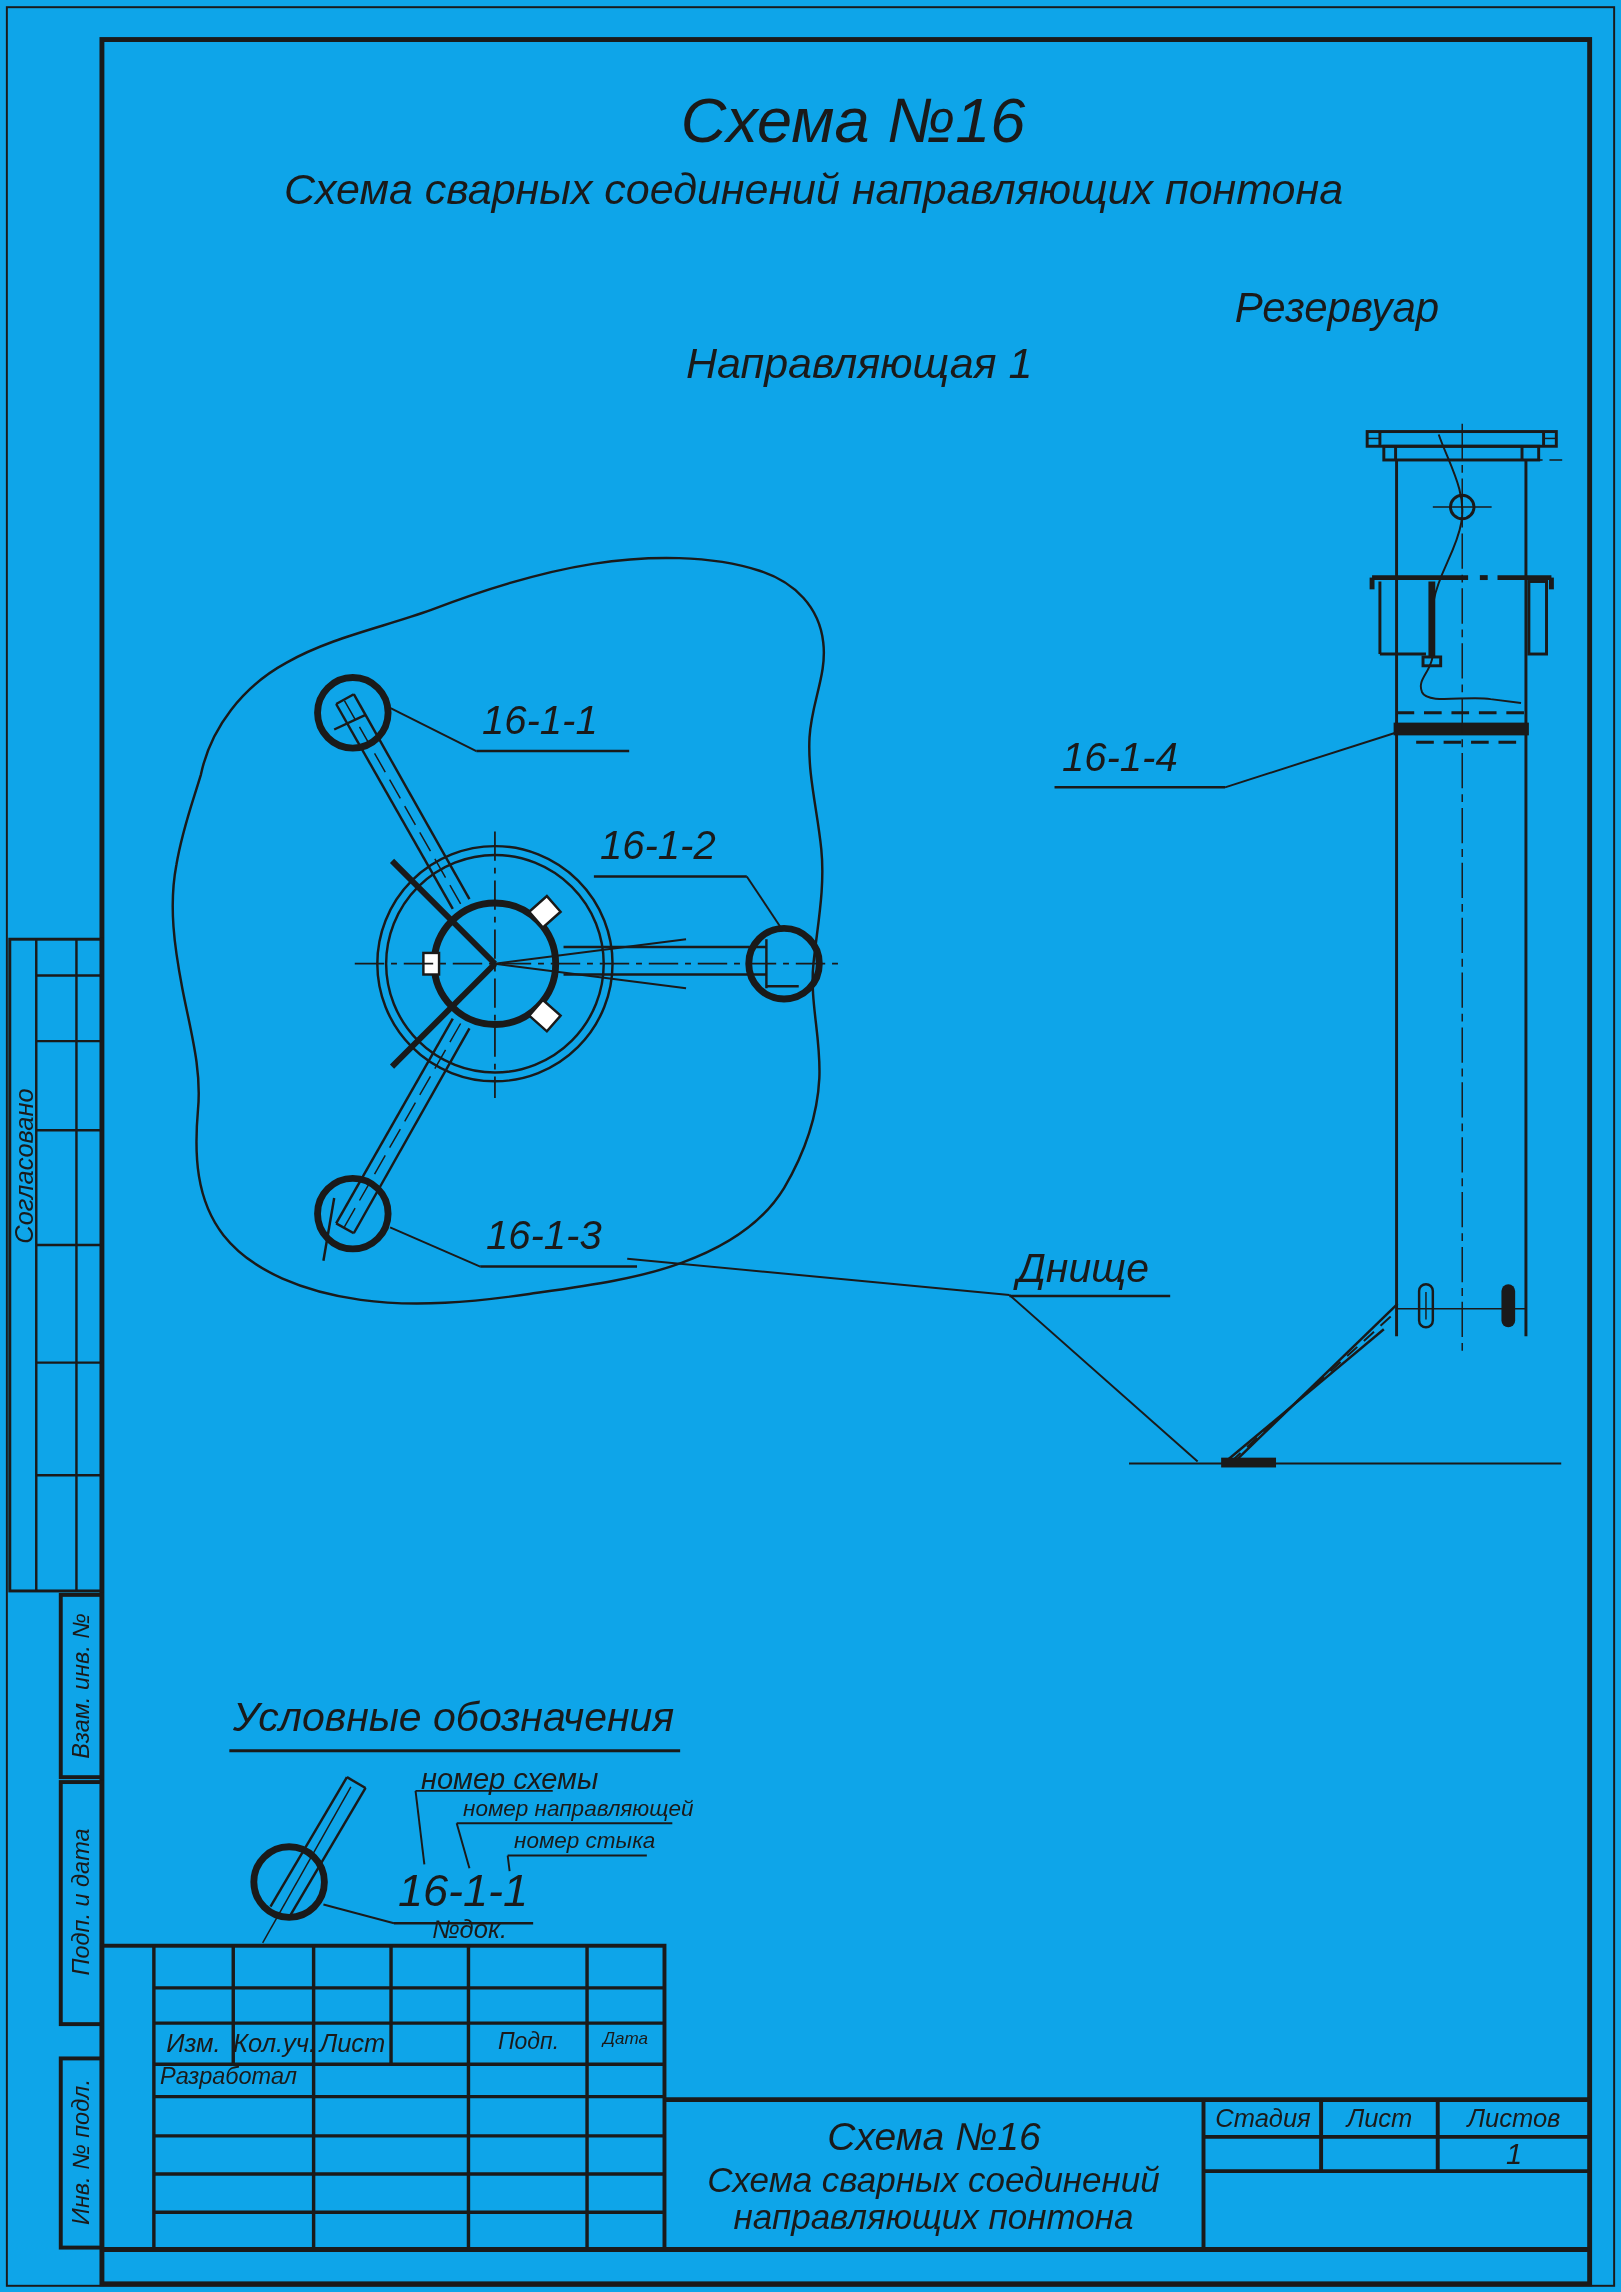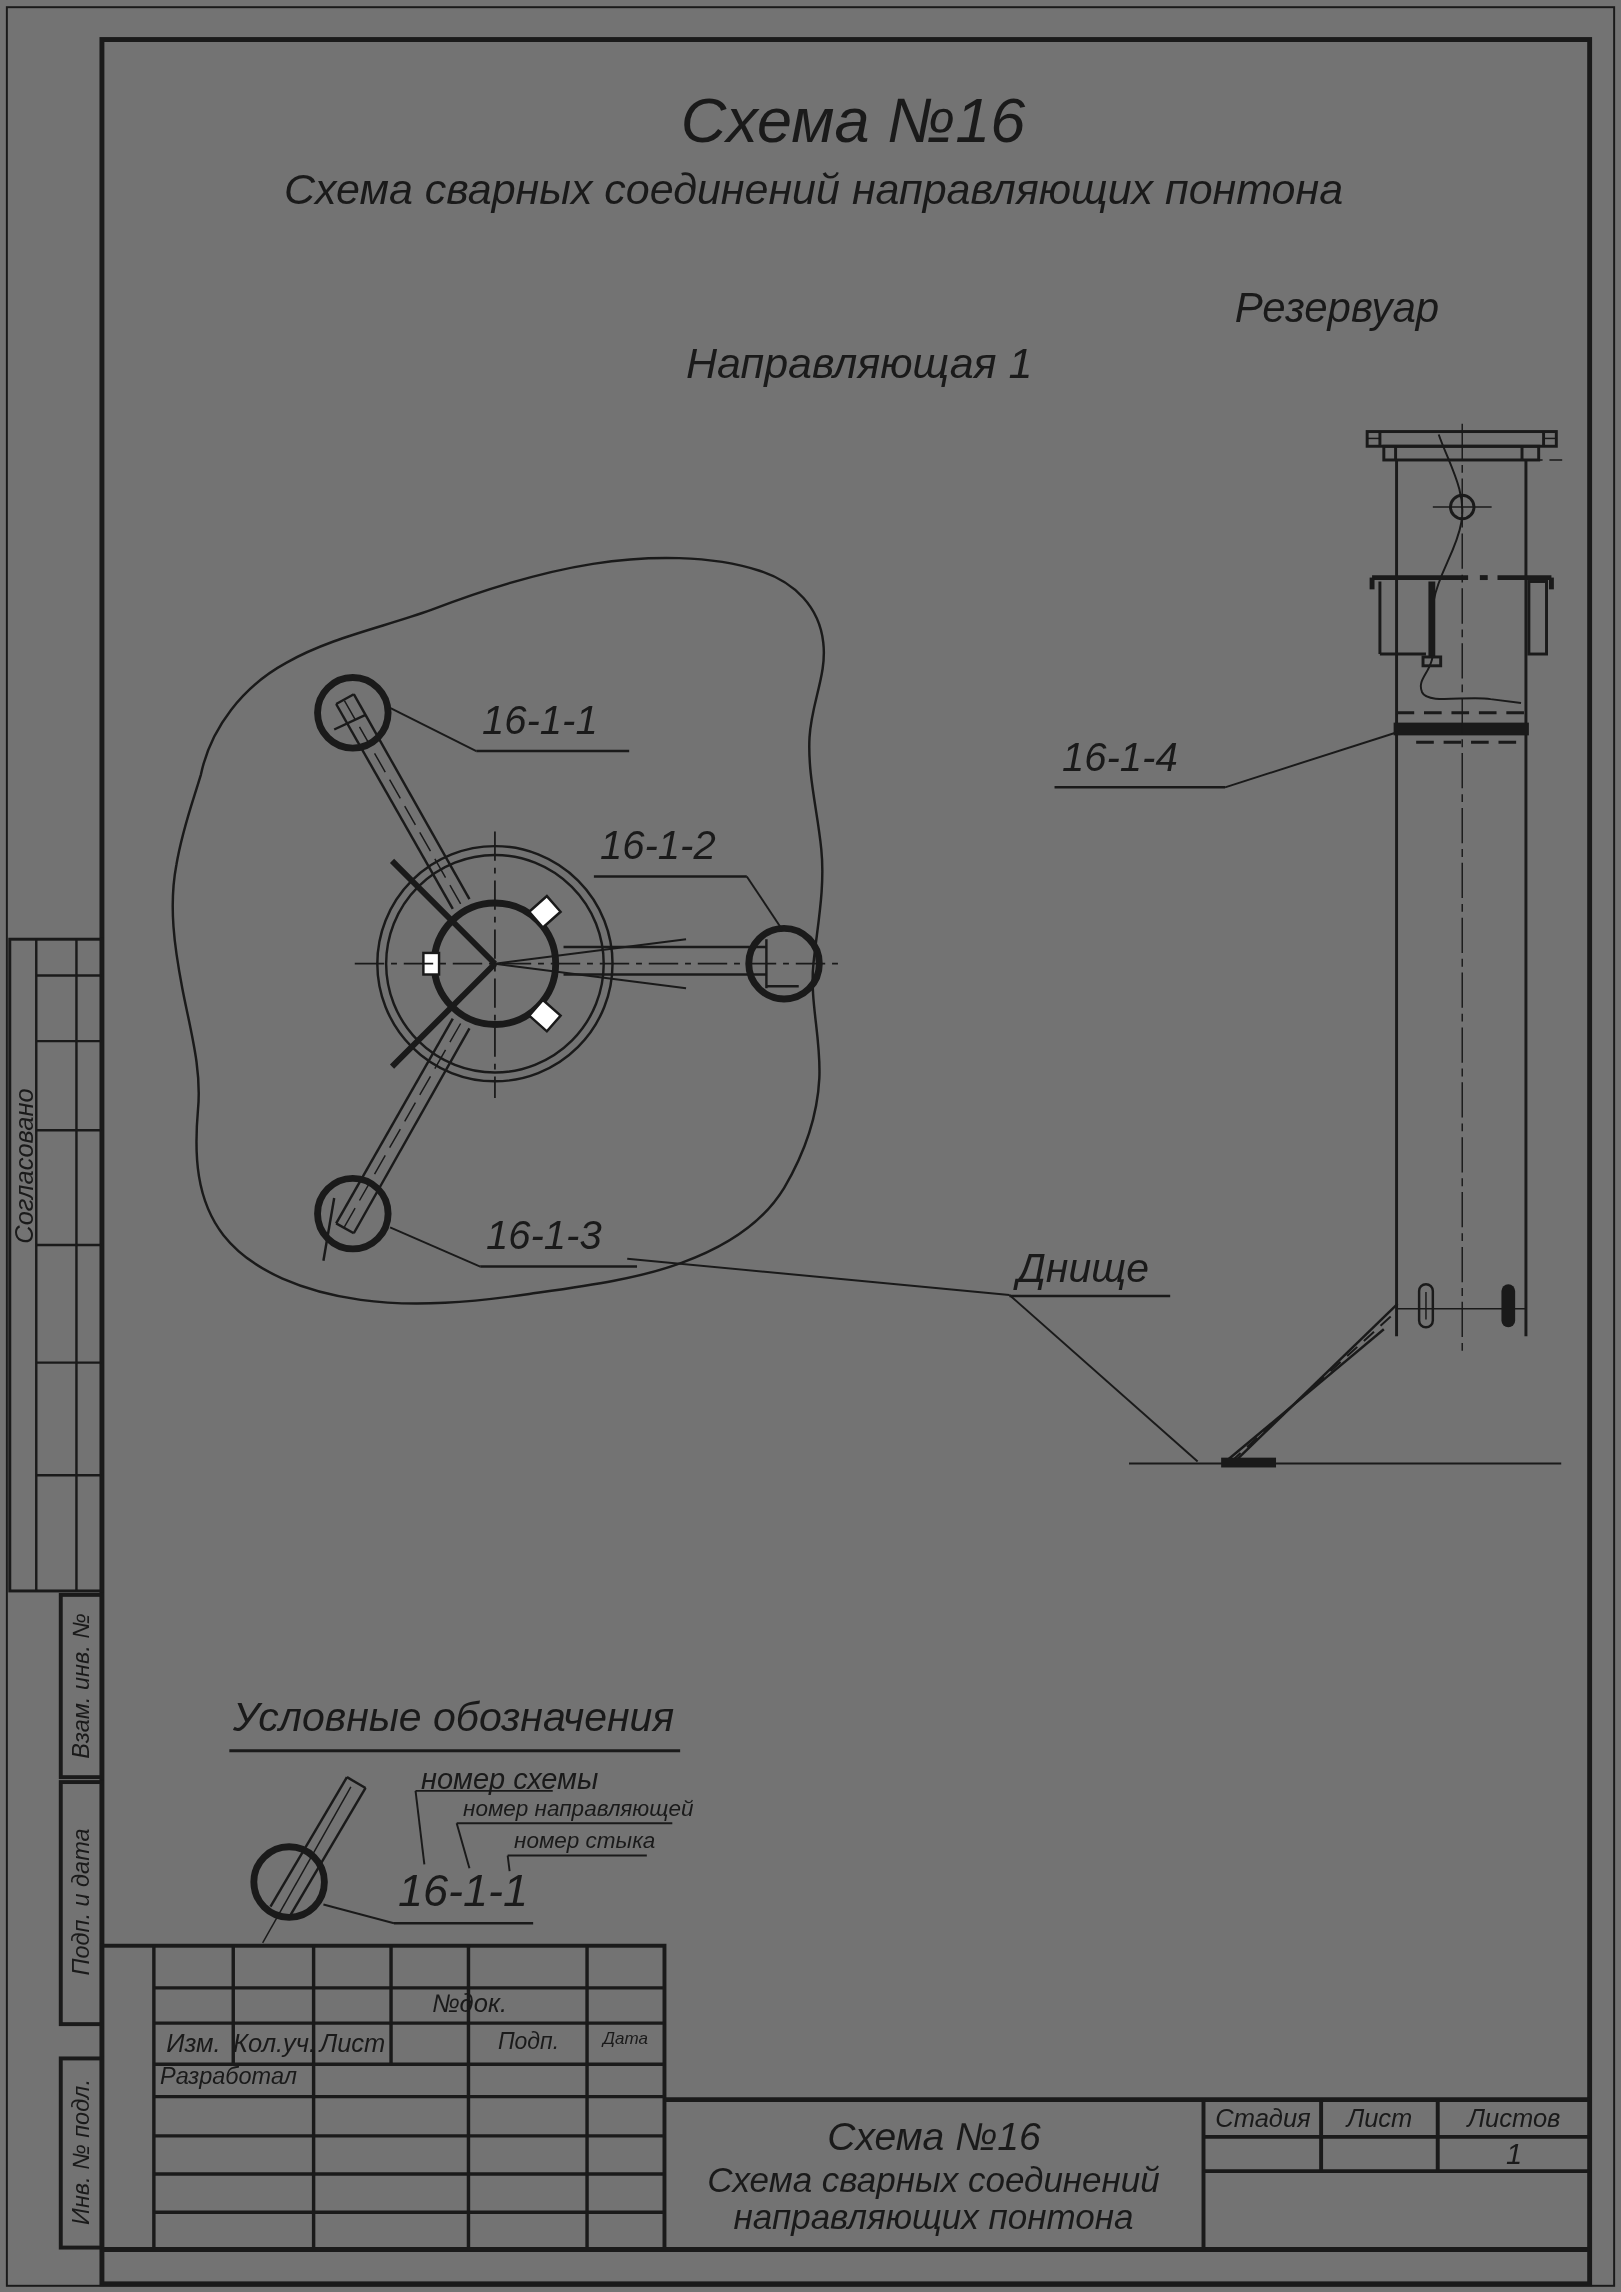"Схема №16" .page { background: #737373 -> #0ea5e9 }
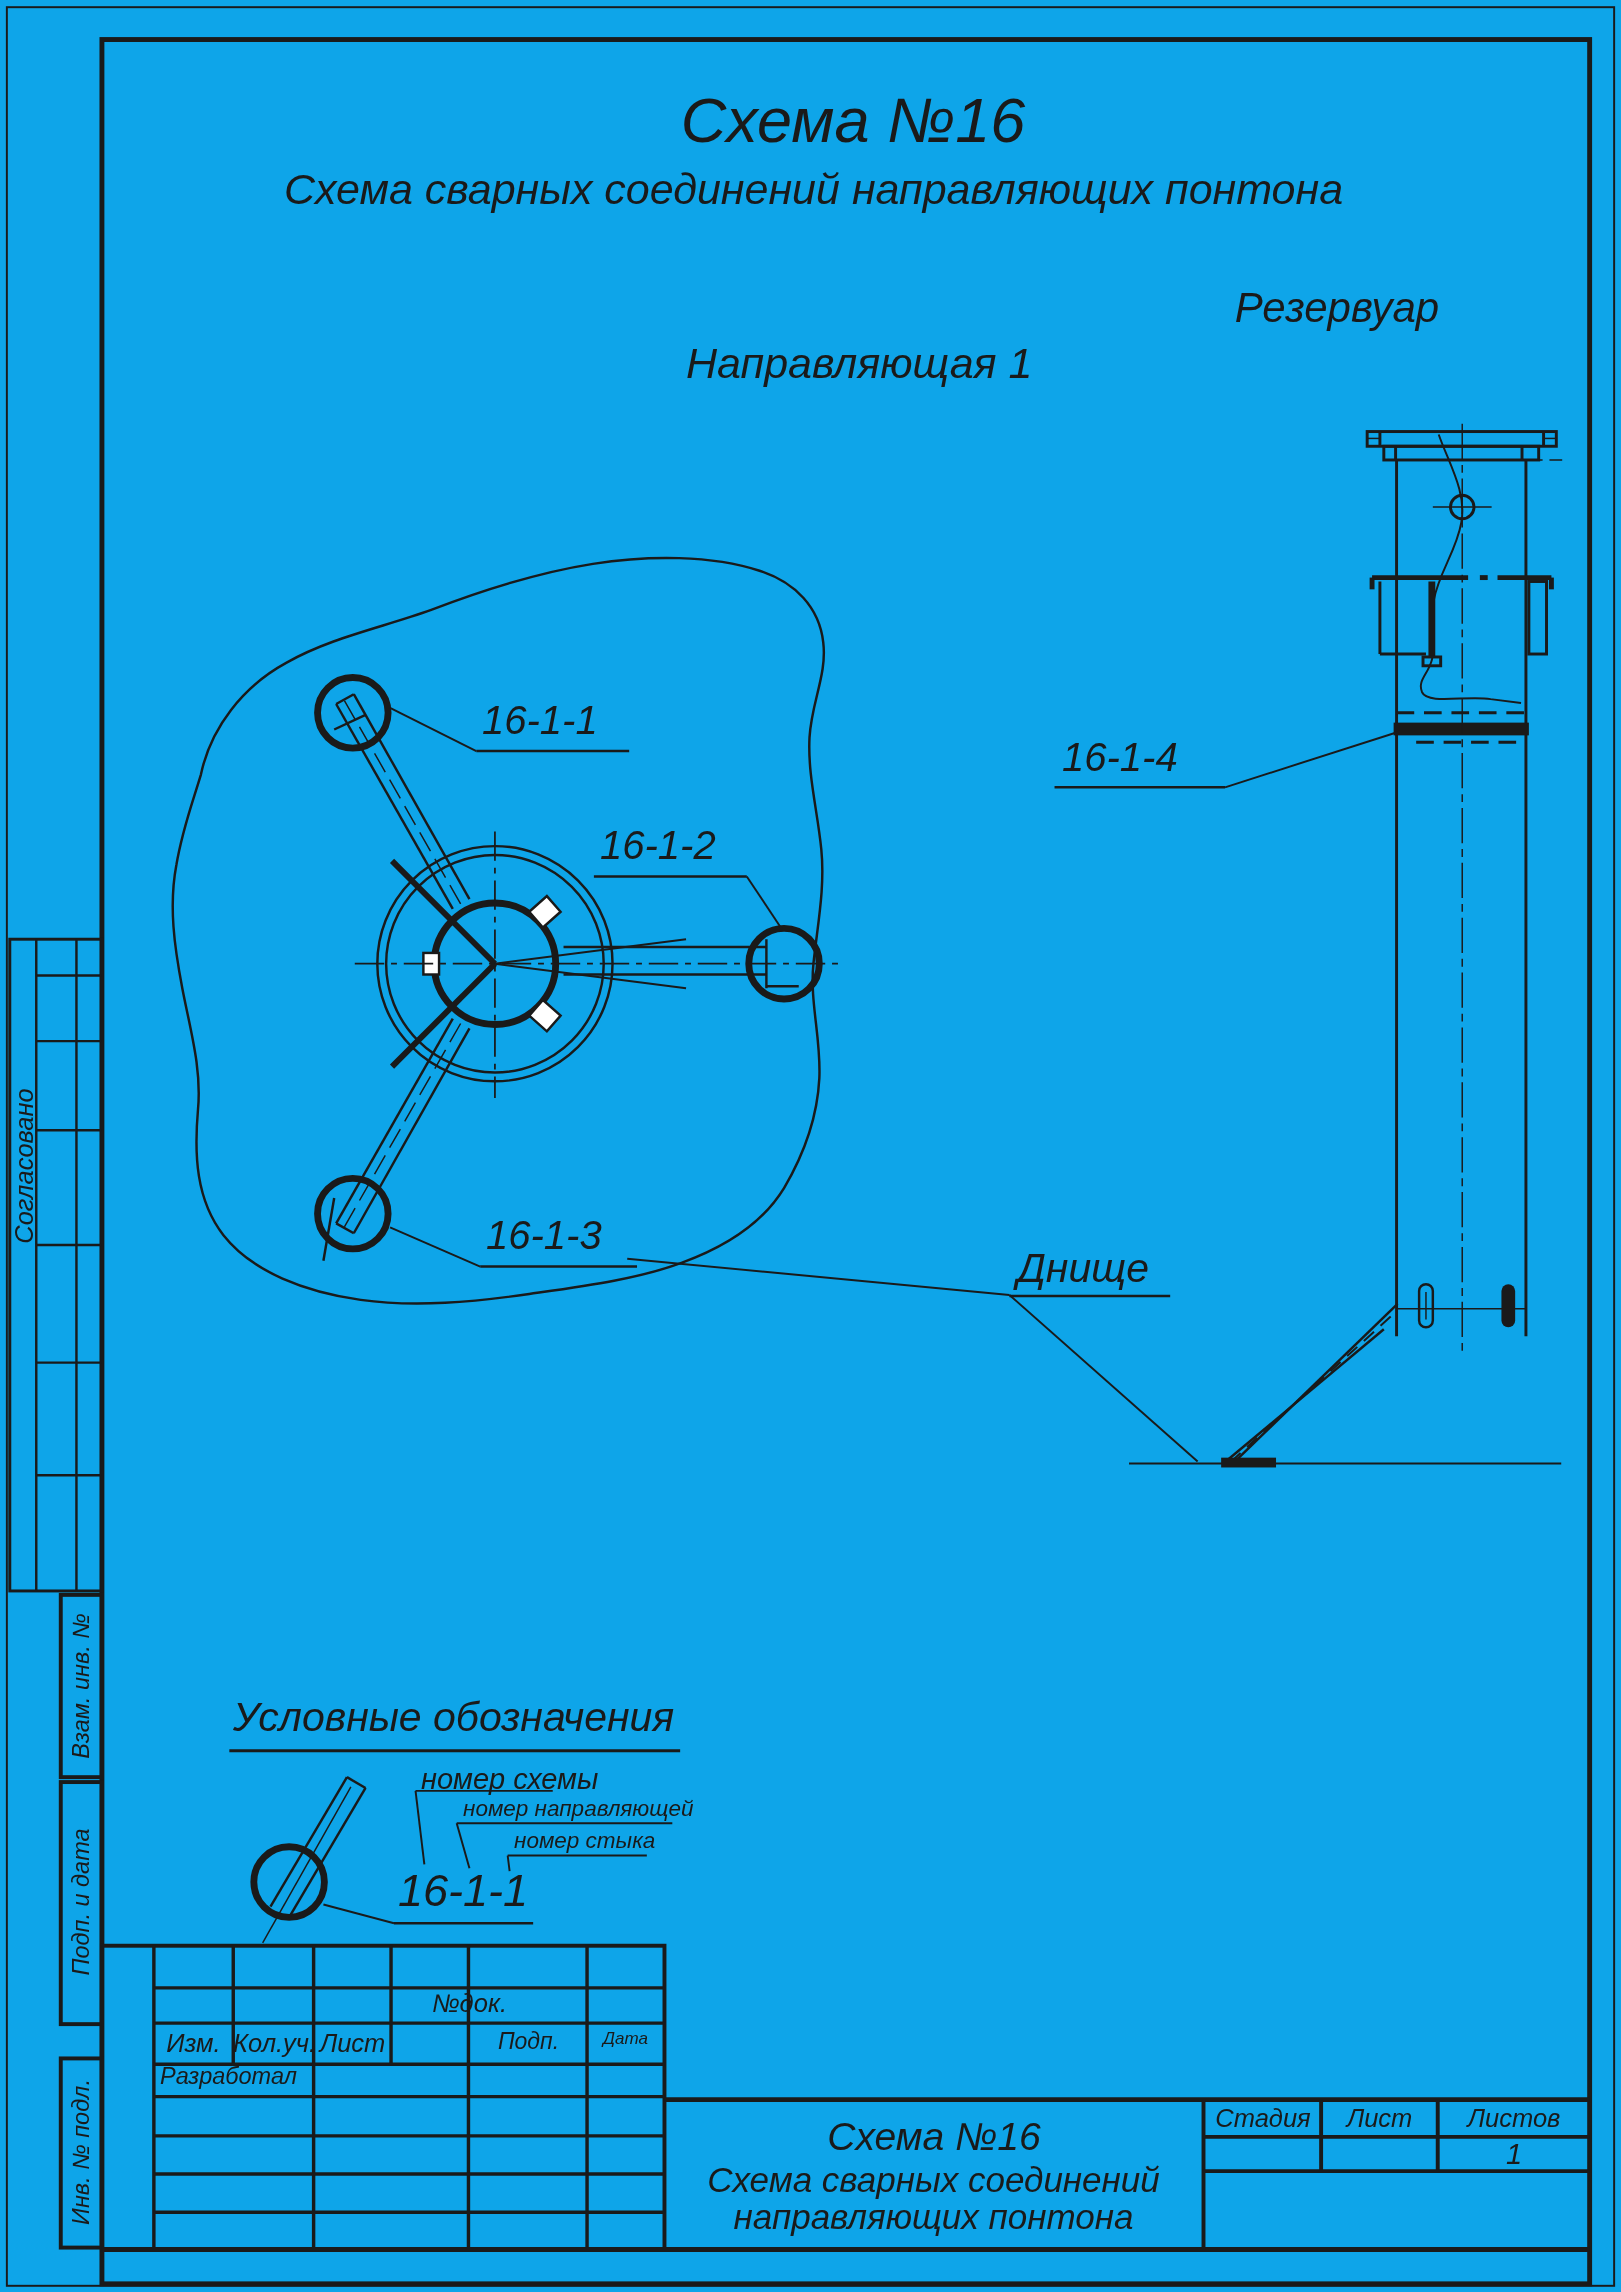"№док." div.txt { top: 1990px -> 1916px }
